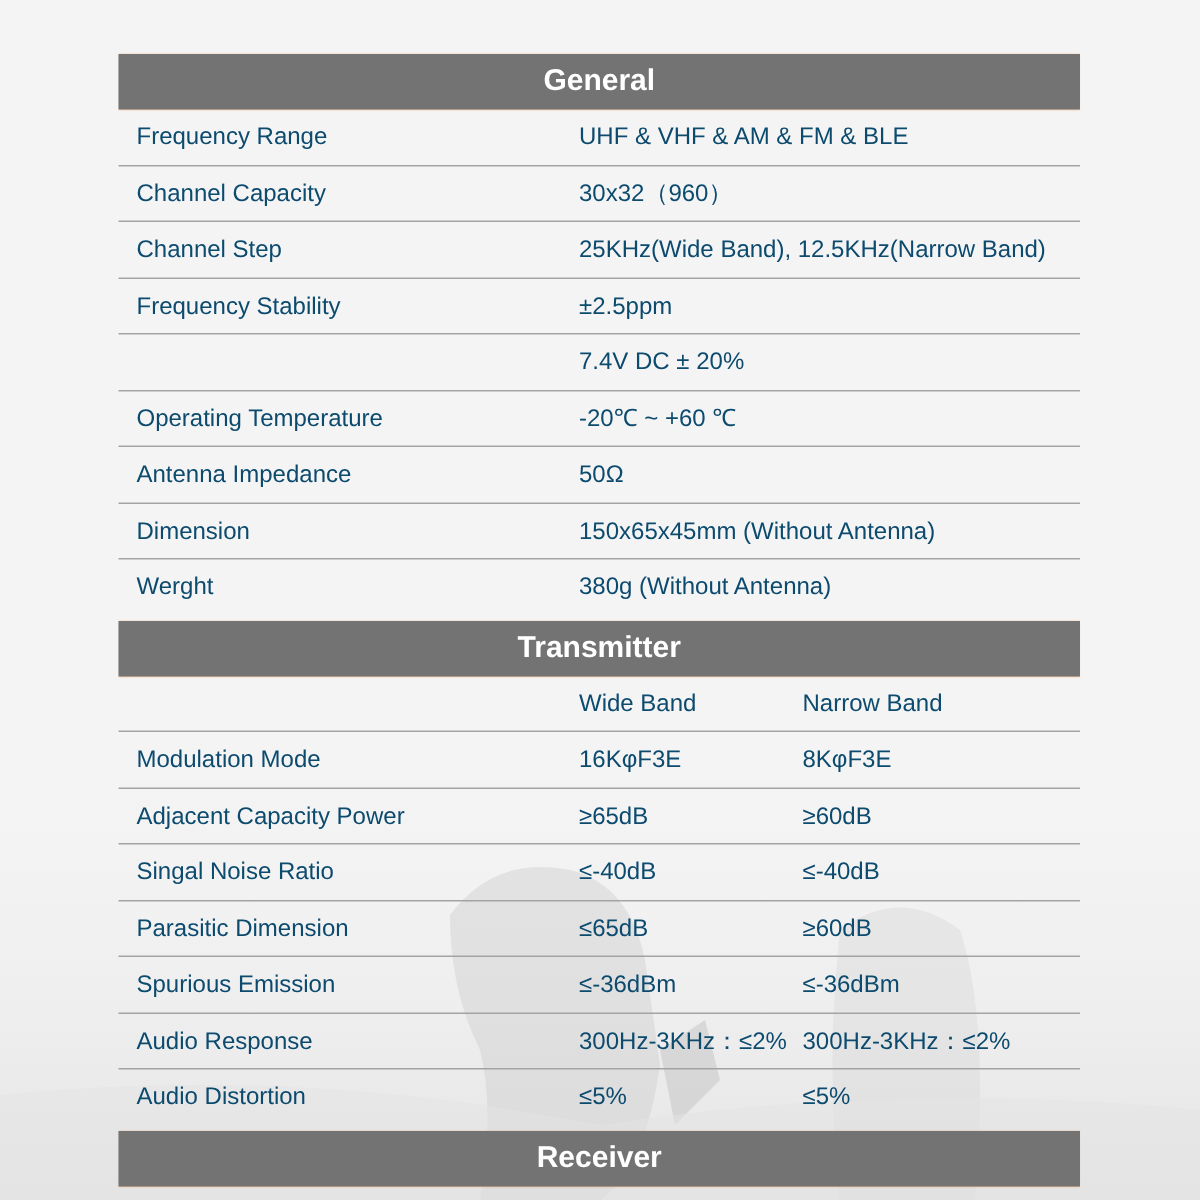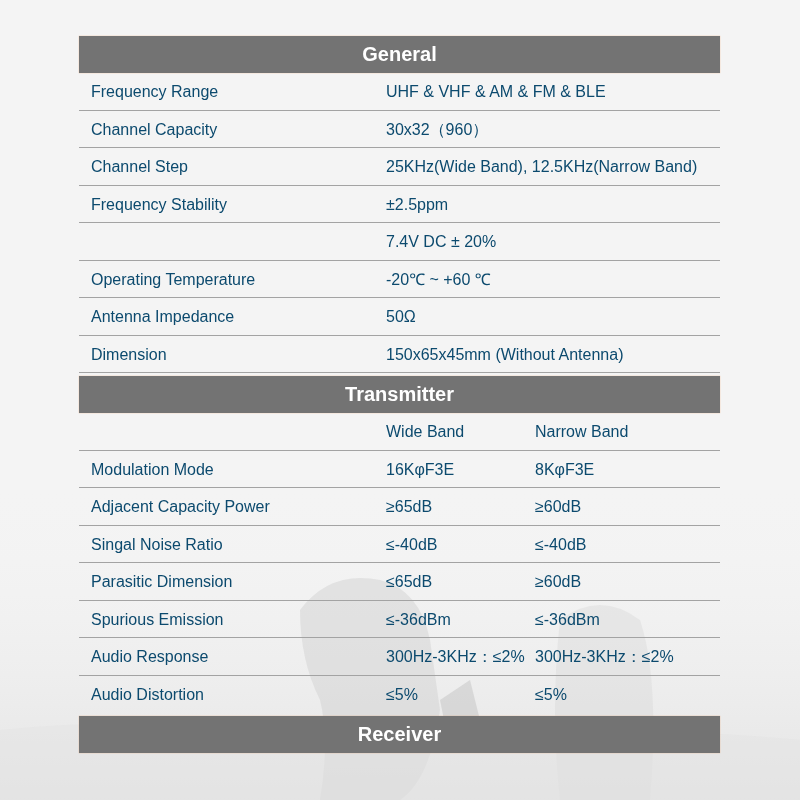"Werght" div.row { html: none -> <div> <span>Werght</span> <span>380g (Without Antenna)</span> </div> }
